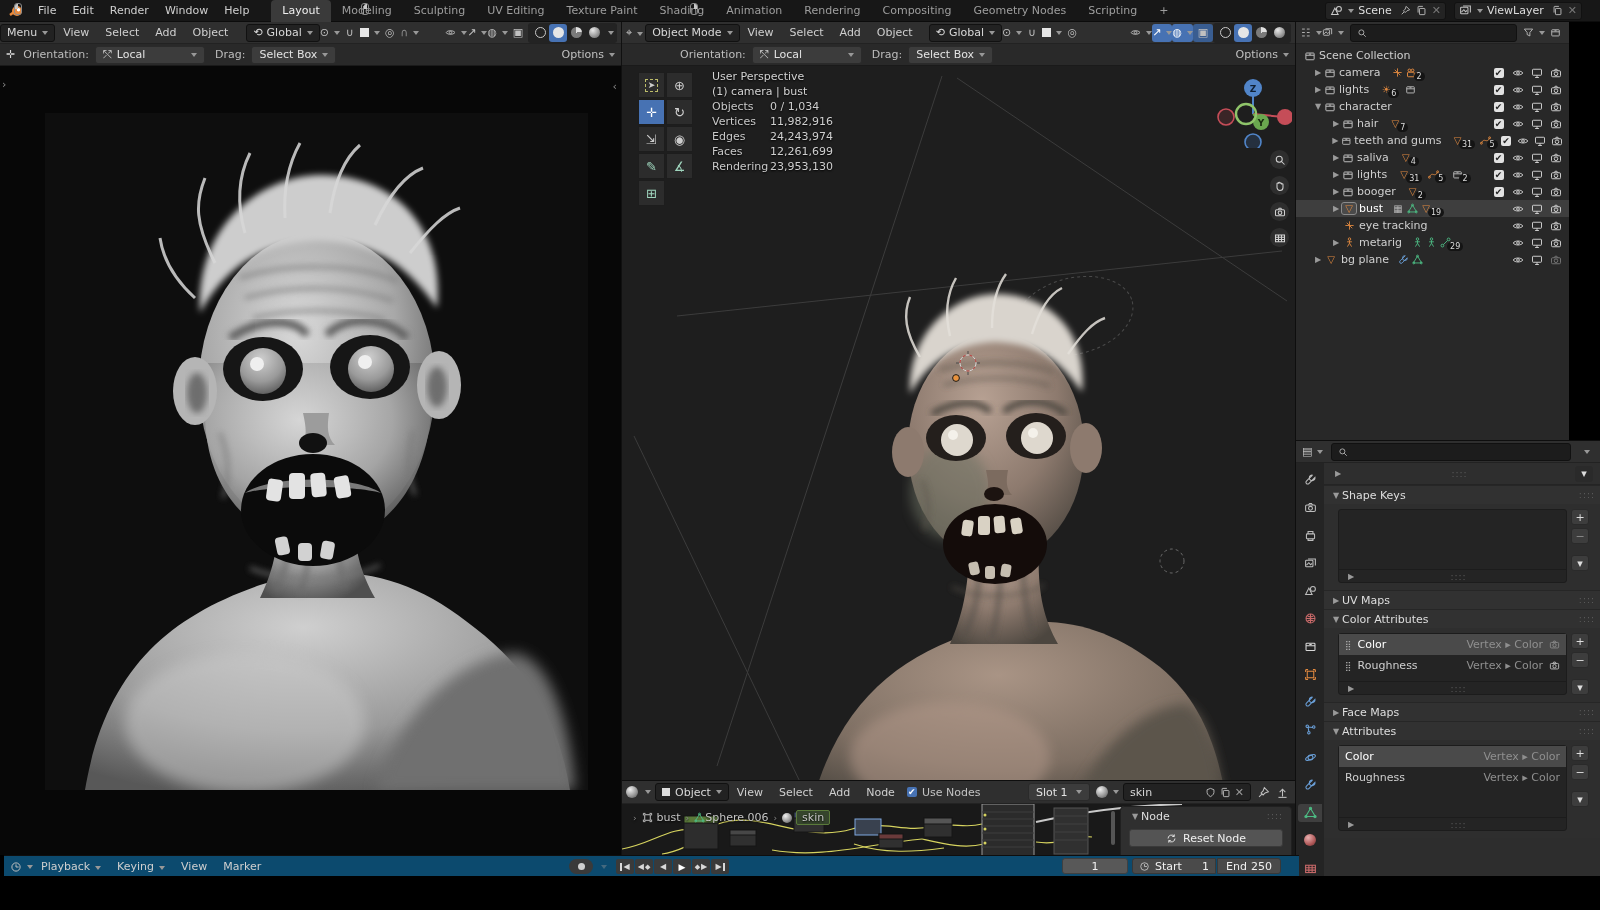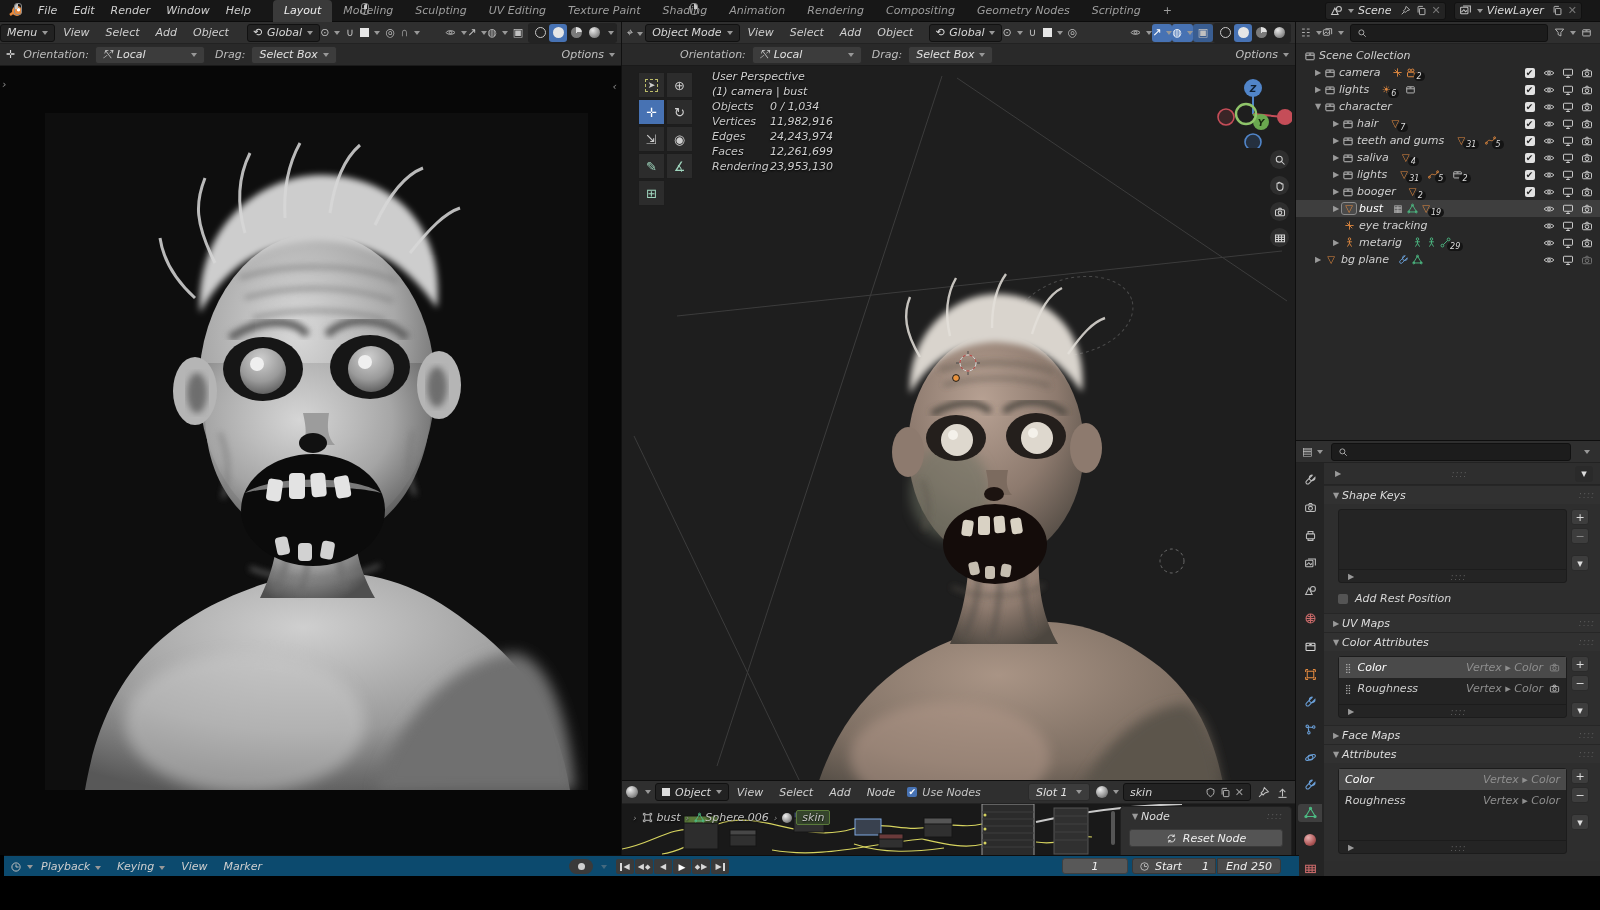"File" #app { font-style: italic -> none }
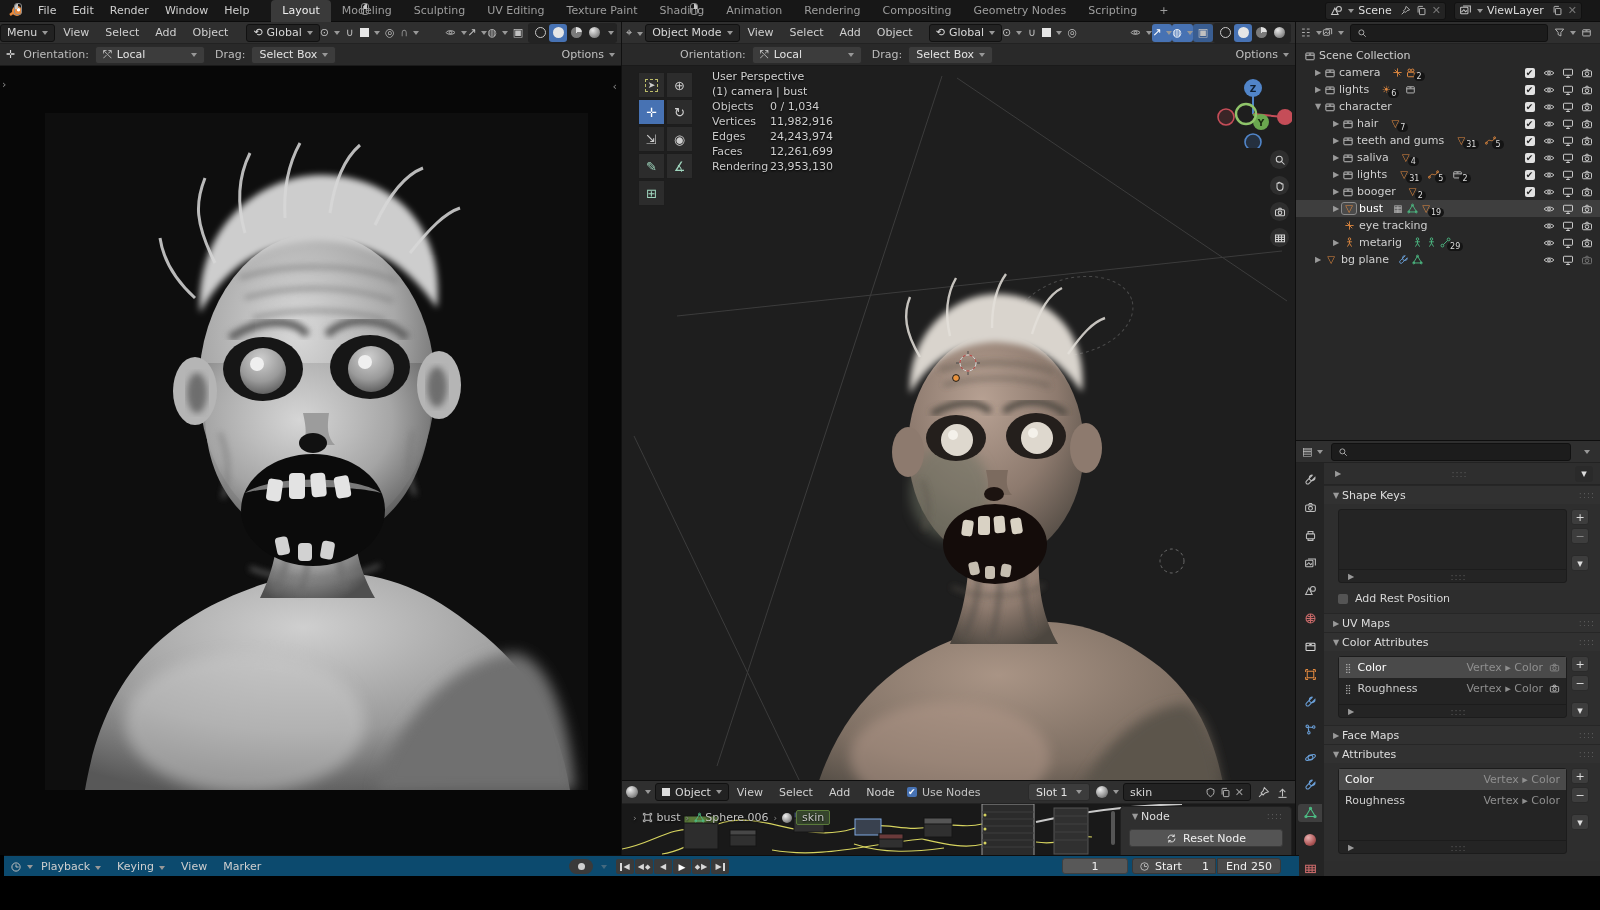"Scene Collection" #outliner { width: 305px -> 274px }
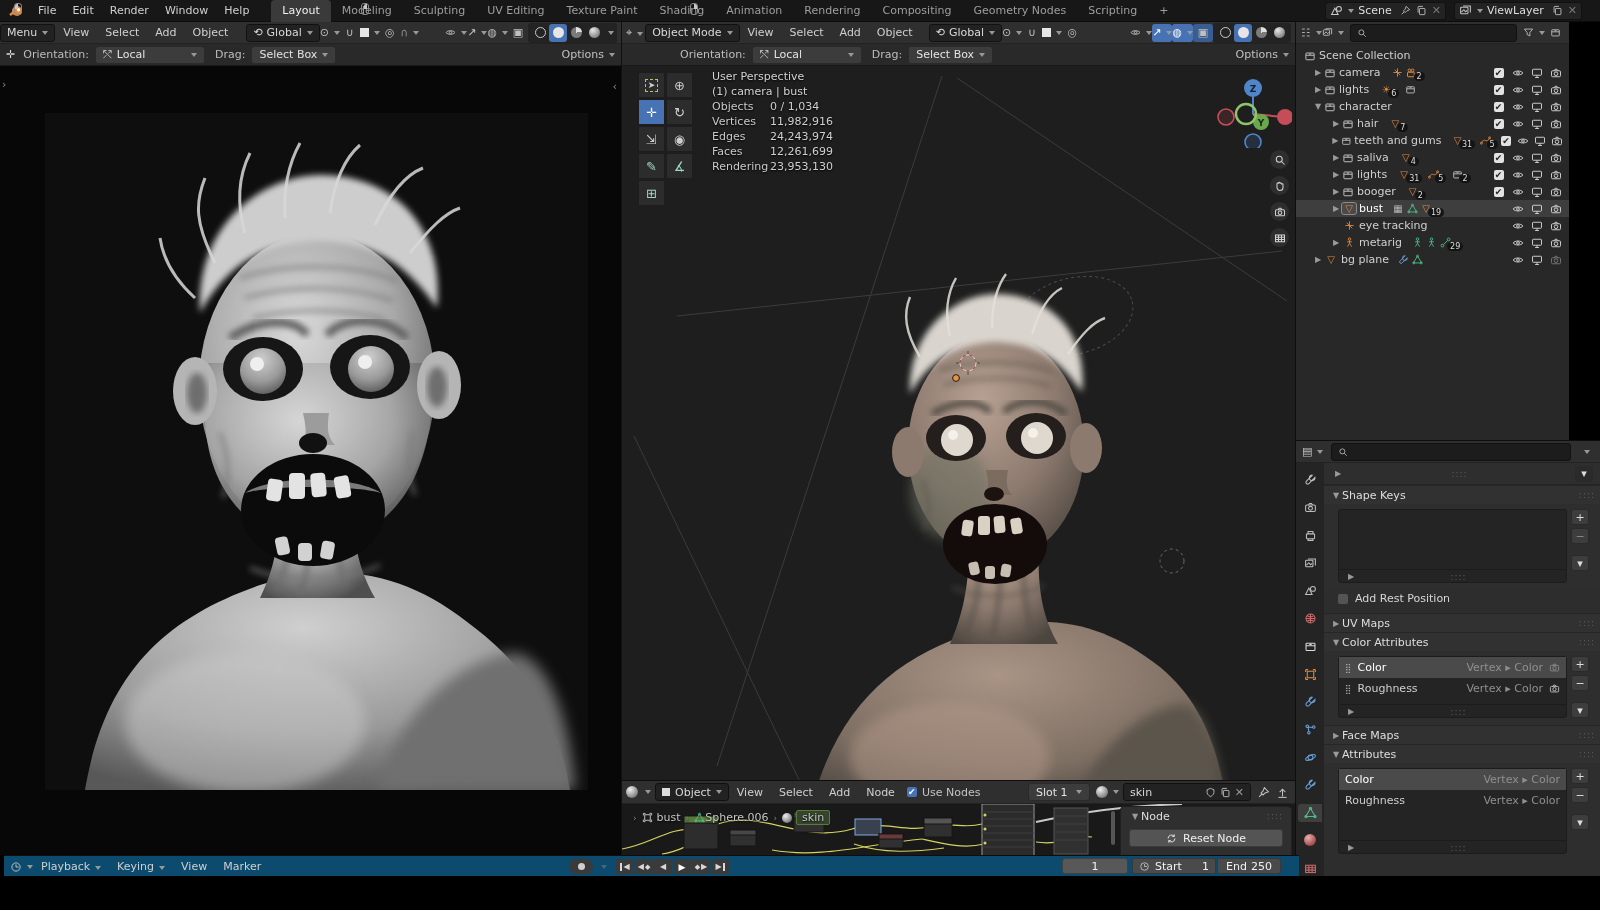"Add Rest Position" div.row { html: <div> <span></span> <span>Add Rest Position</span> </div> -> none }
